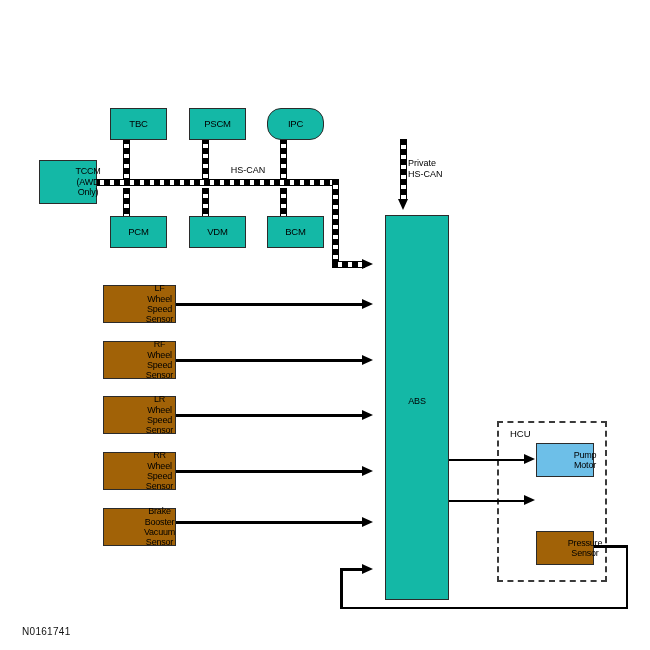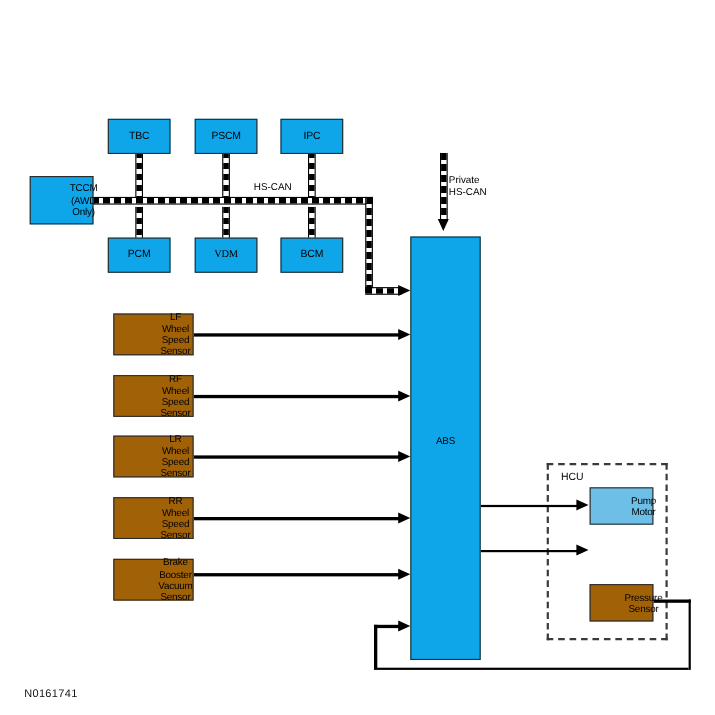"TBC" .node.yellow { background: #0ea5e9 -> #14b8a6; margin-left: none -> 12px }
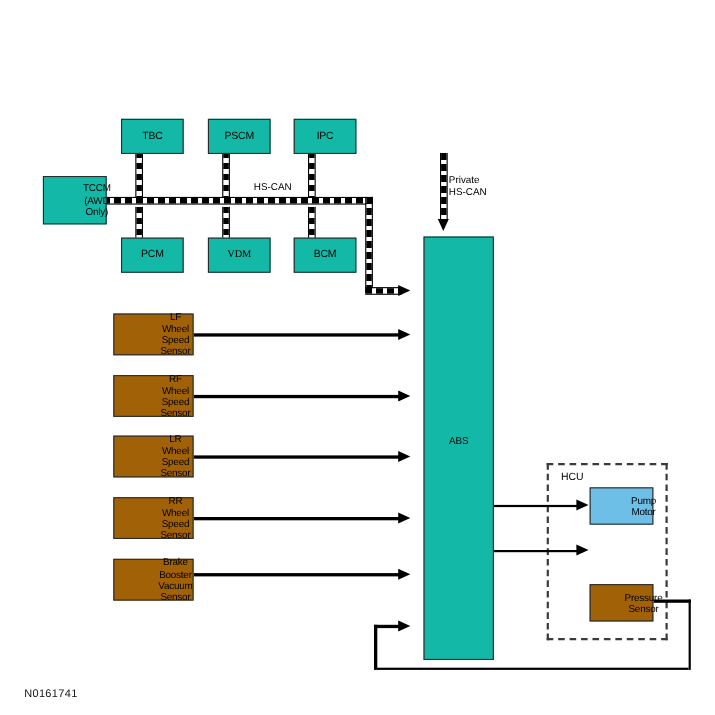"IPC" div.node { border-radius: none -> 14px }
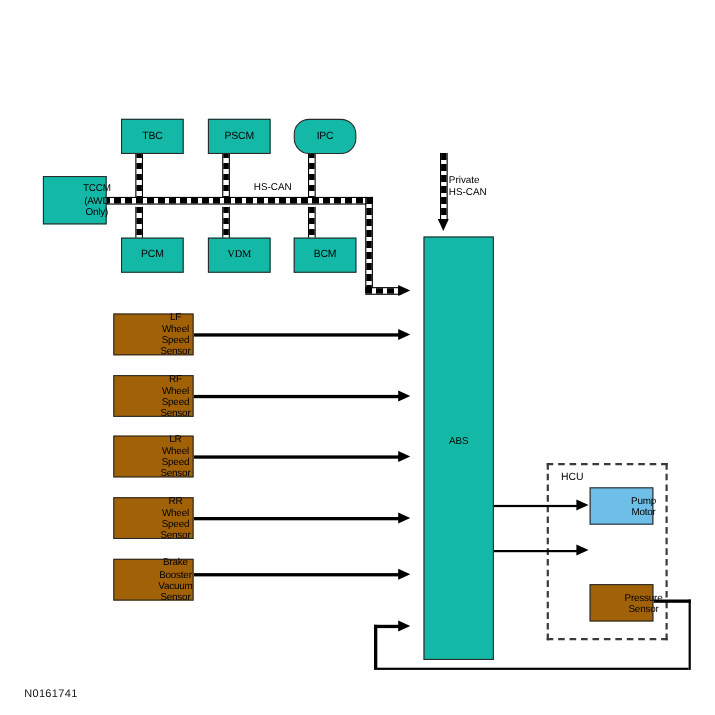"VDM" div.node { font-family: Liberation Serif, serif -> none }
